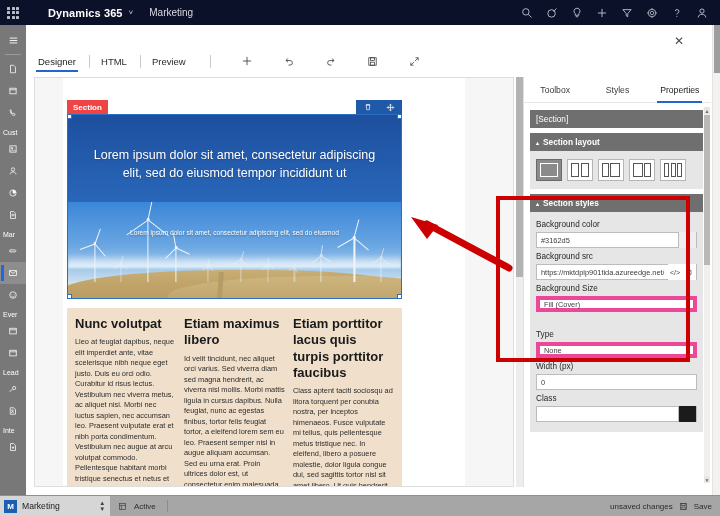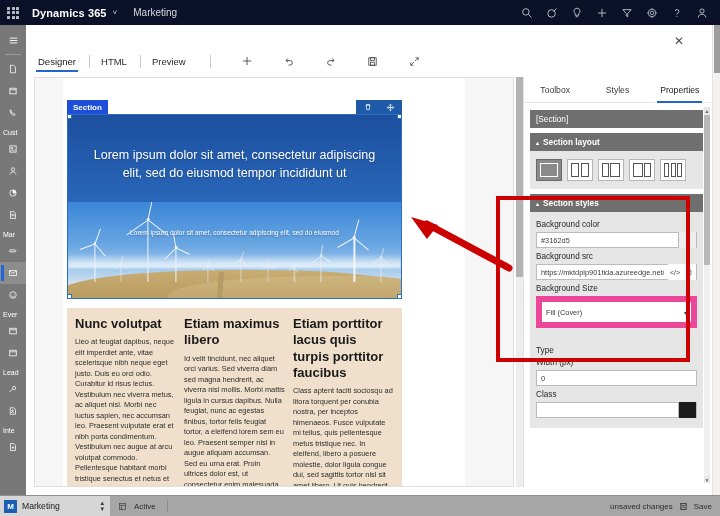"Dynamics 365" .brand { margin-left: 6px -> 22px }
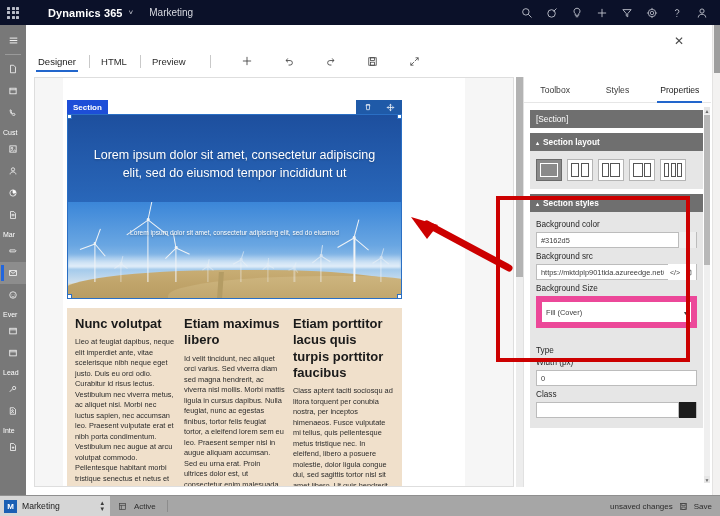"Section" .sec-tag { background: #1d4ed8 -> #ef4444 }
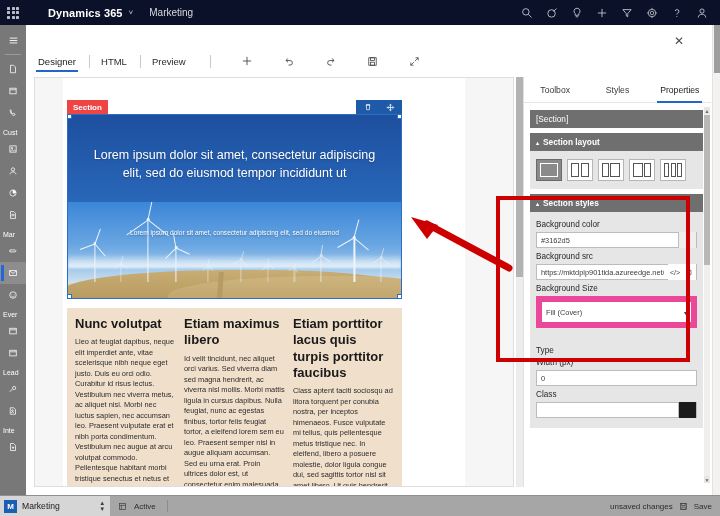"Fill (Cover)" .sel-field { border: 6px solid #ec4899 -> 4px solid #ec4899; height: 32px -> 16px }
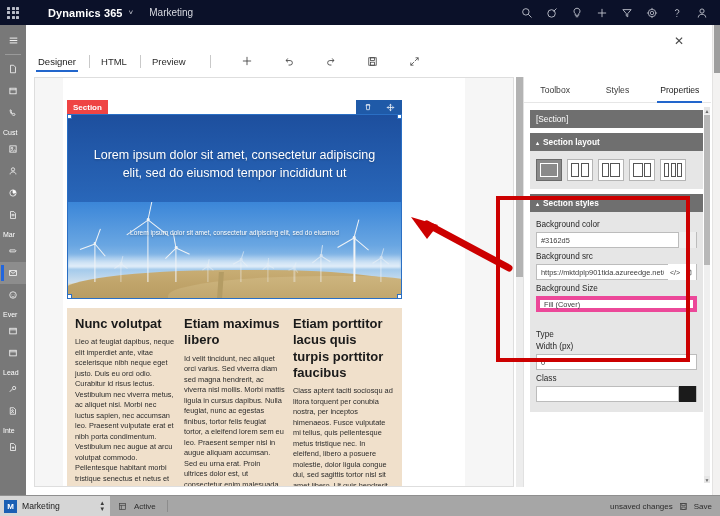"None" div.sel-field { html: none -> <div> <span>None</span> <span>▾</span> </div> }
